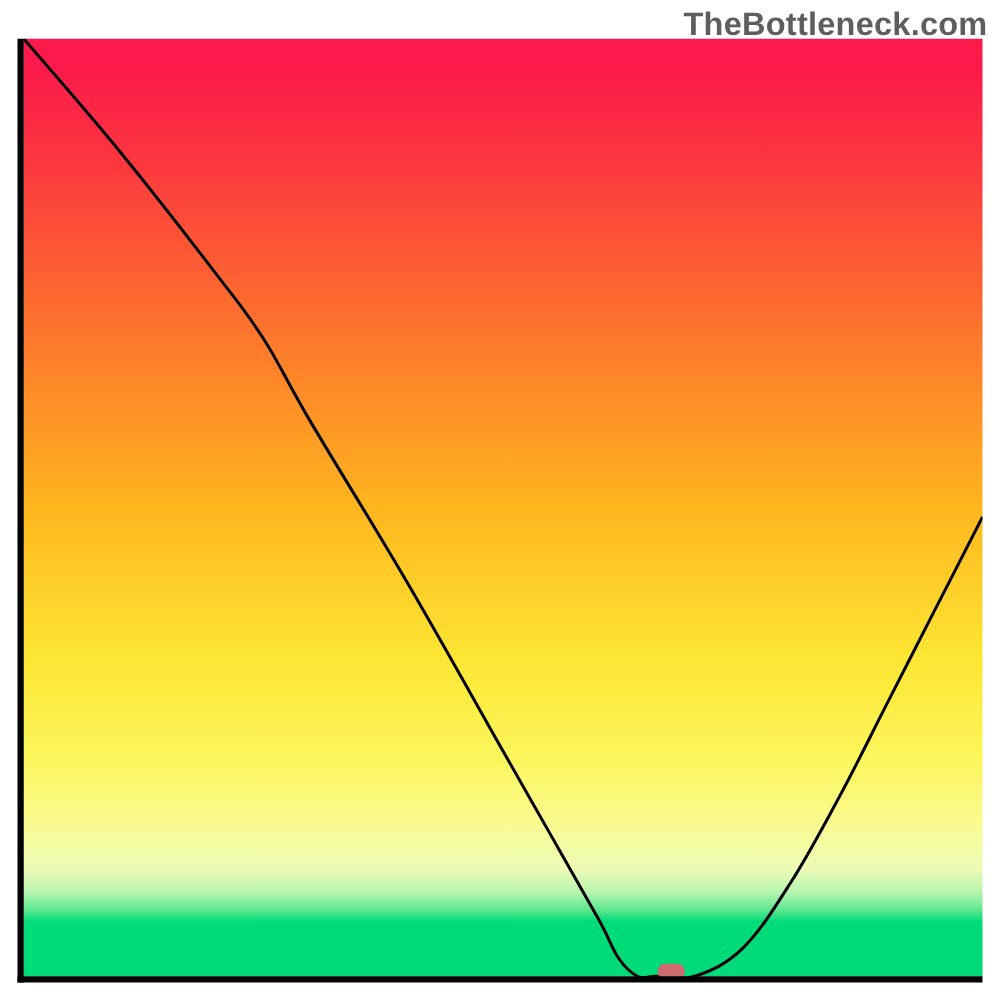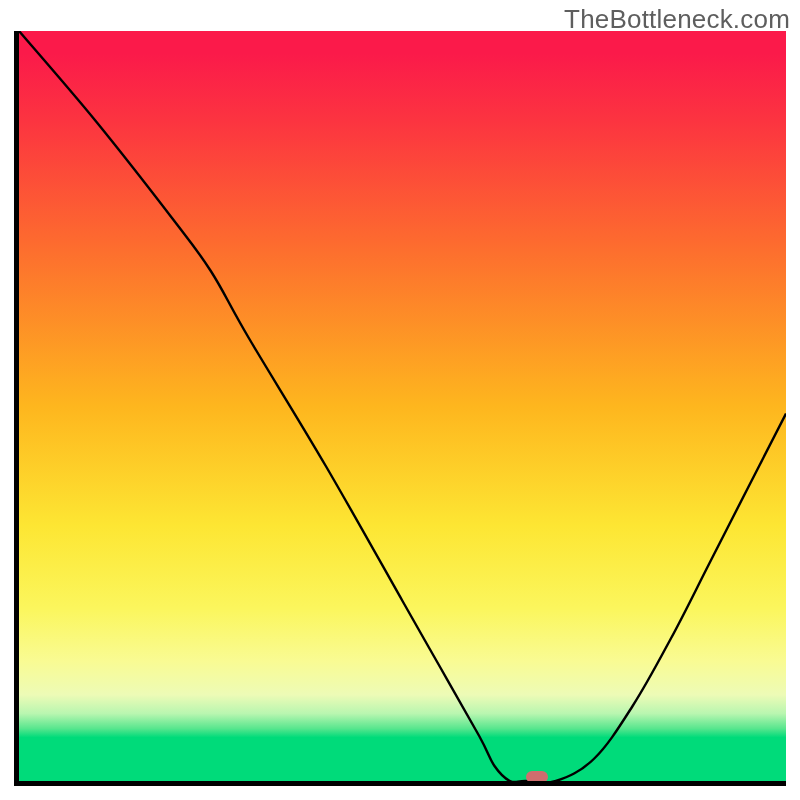"TheBottleneck.com" .watermark { font-weight: 400 -> 700 }
